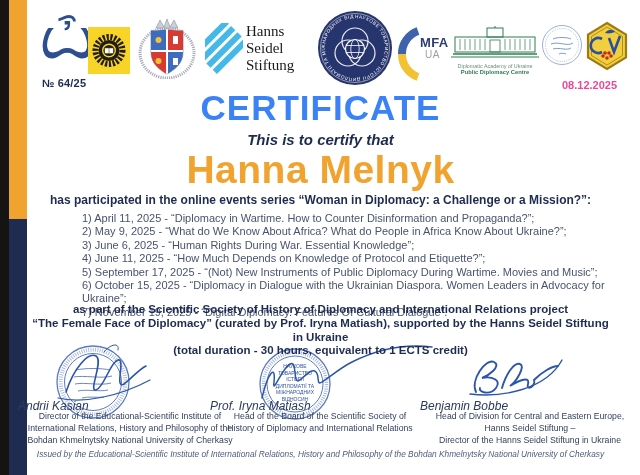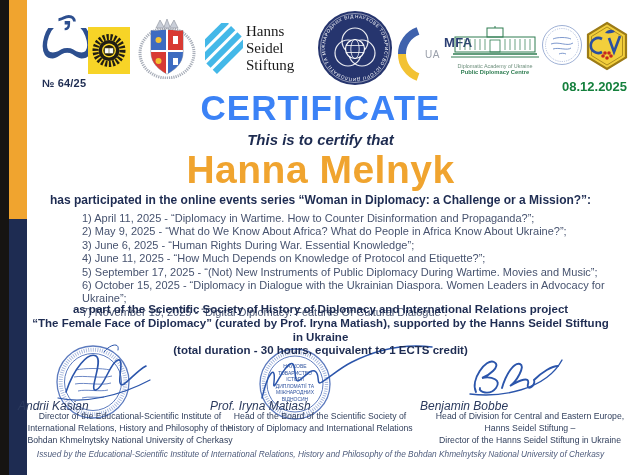"MFA" .mfa-abbr { left: 444px -> 420px }
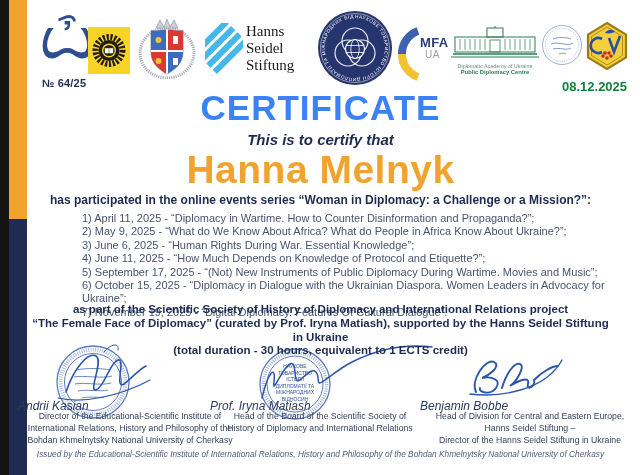"08.12.2025" .cert-date { color: #15803d -> #ec4899; font-size: 13px -> 11px }
